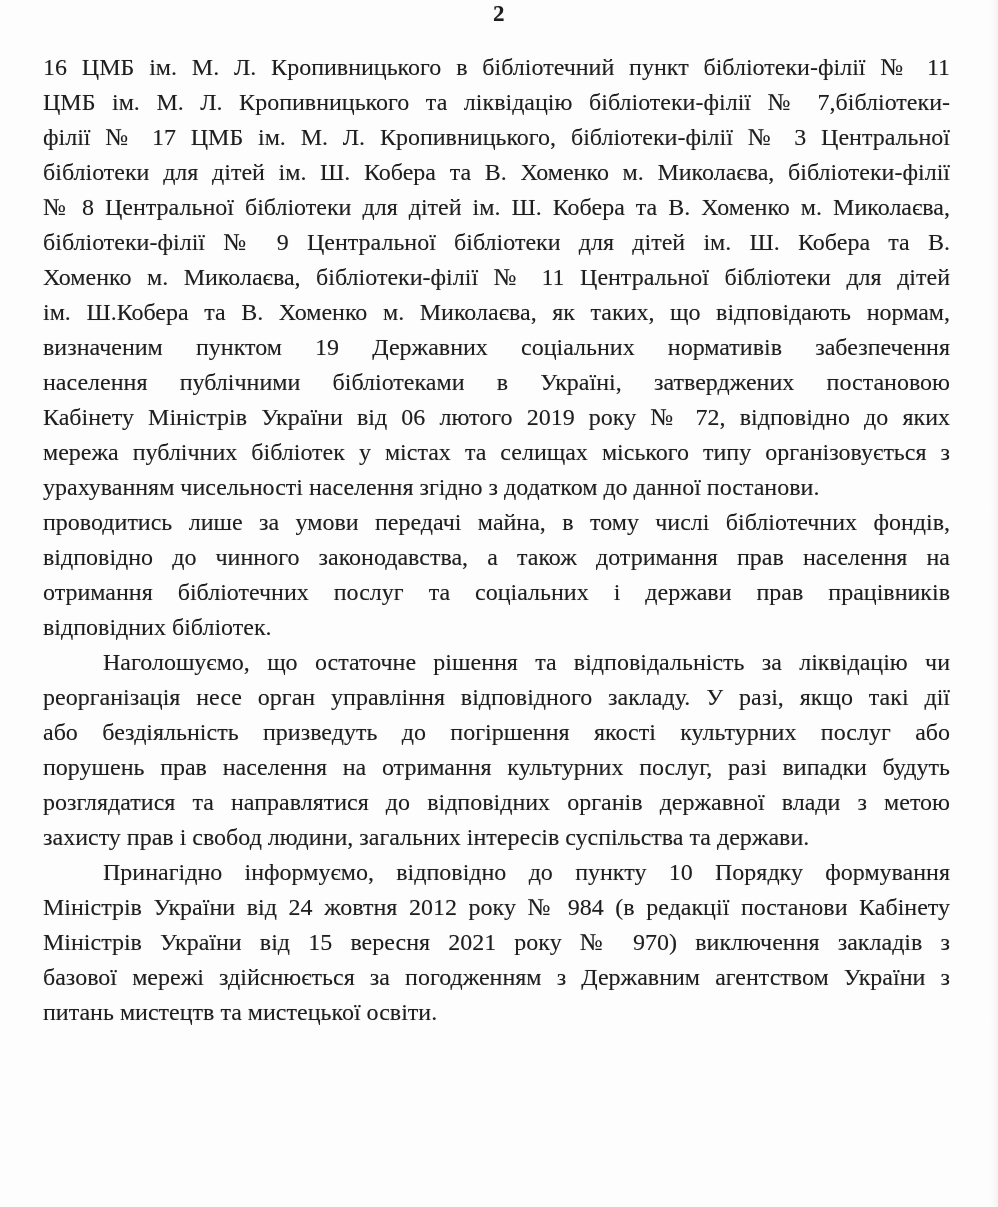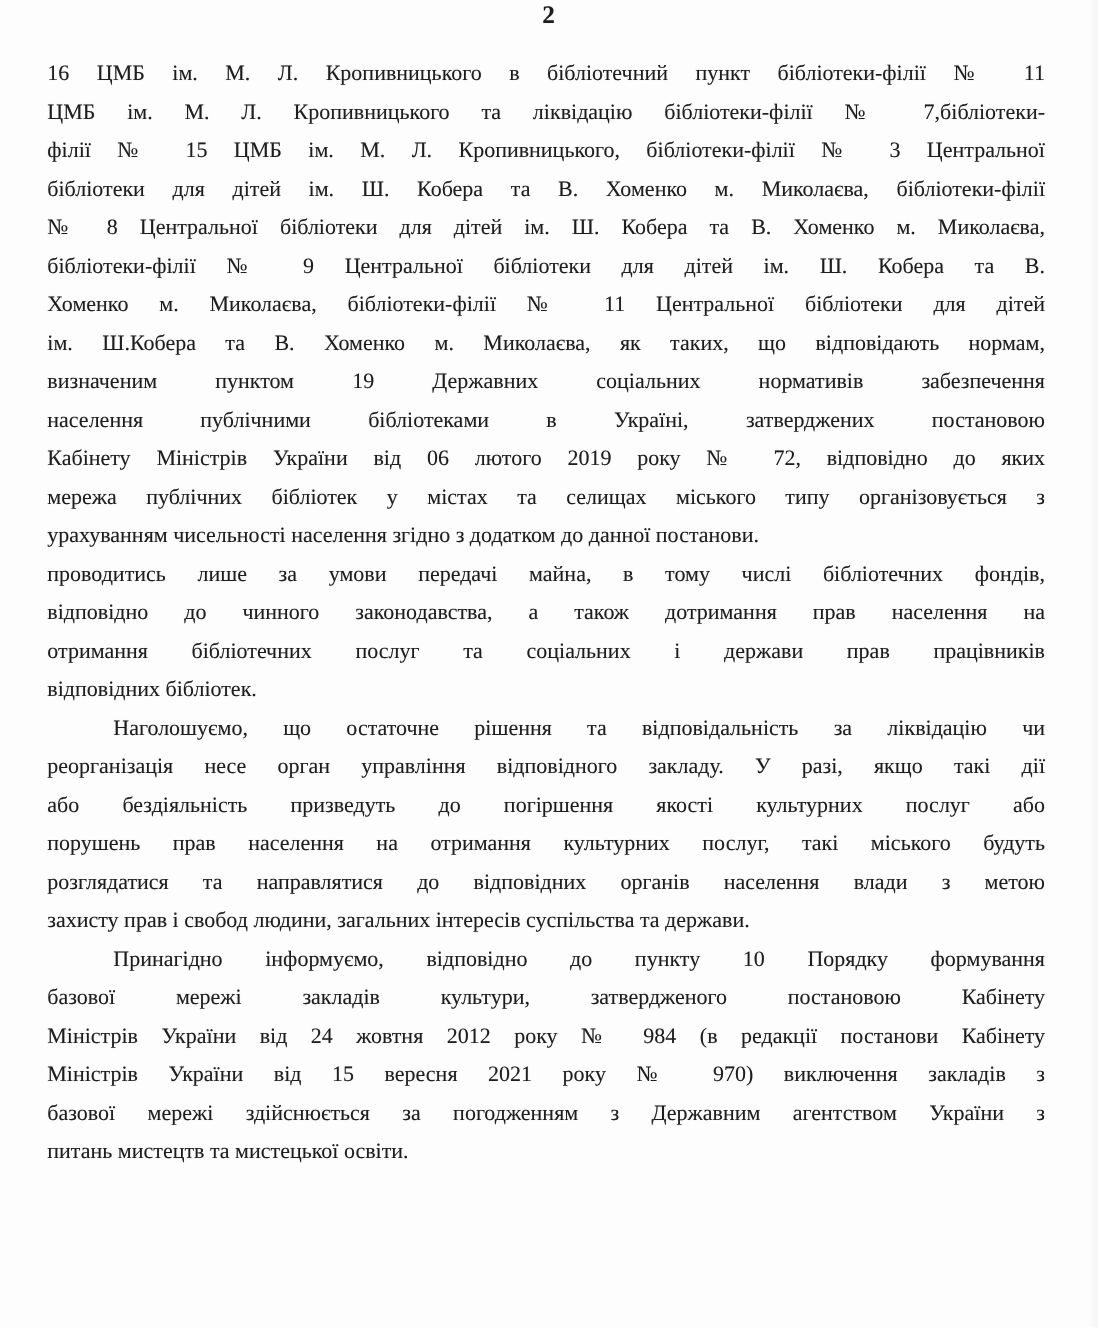"16 ЦМБ ім. М. Л." .doc-body { font-size: 20px -> 24px }
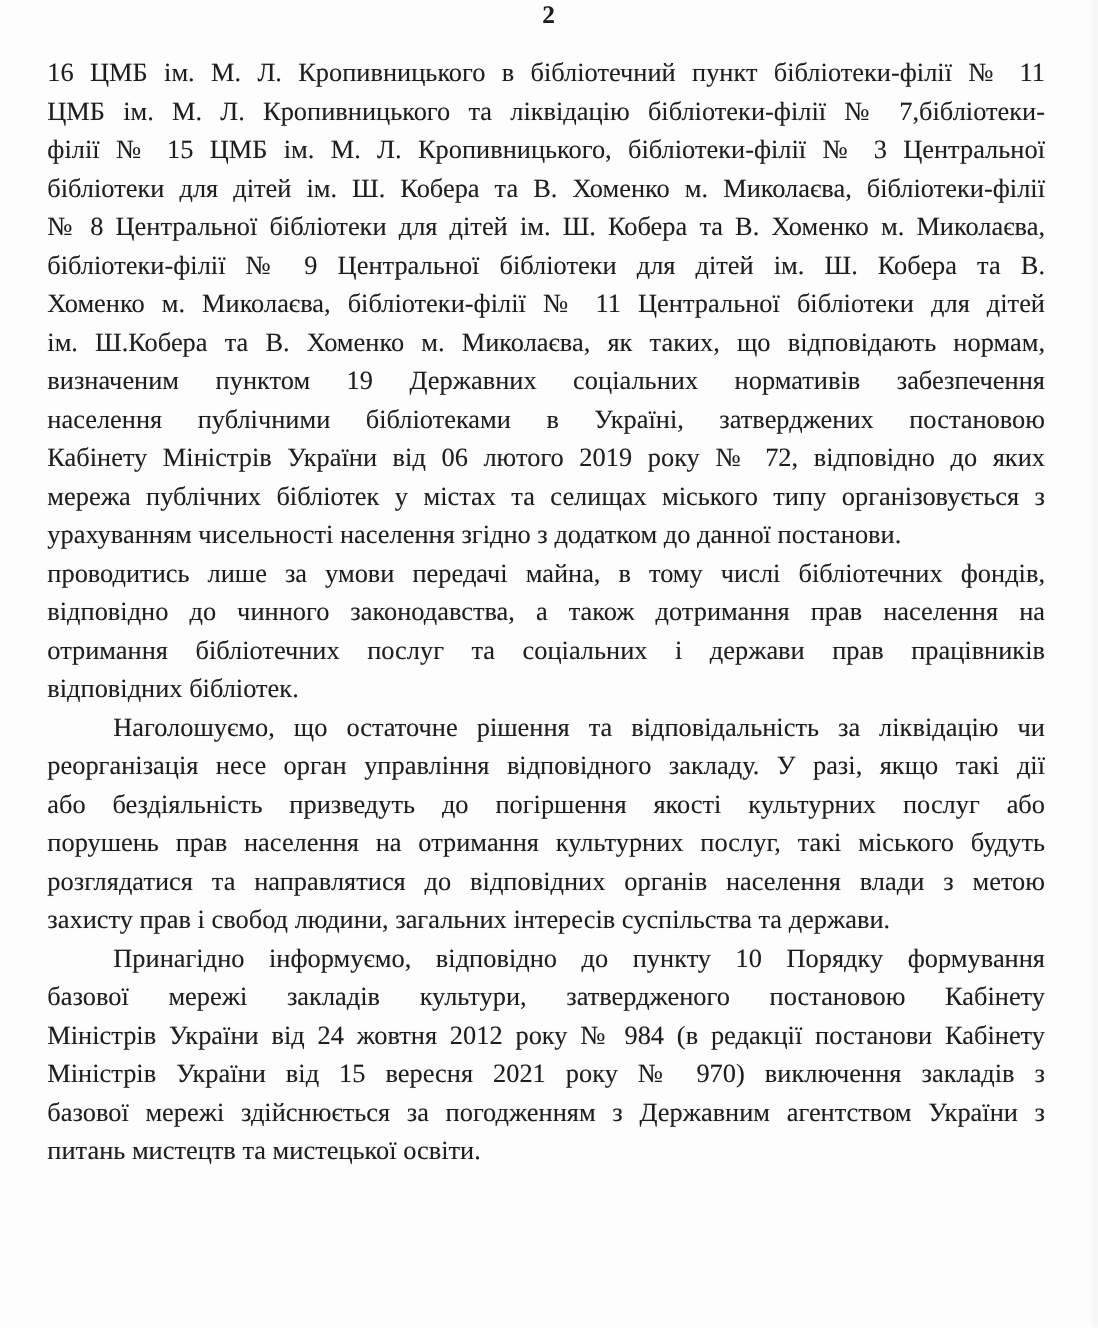"філії № 15 ЦМБ ім." div.line { text: 15 -> 17 }
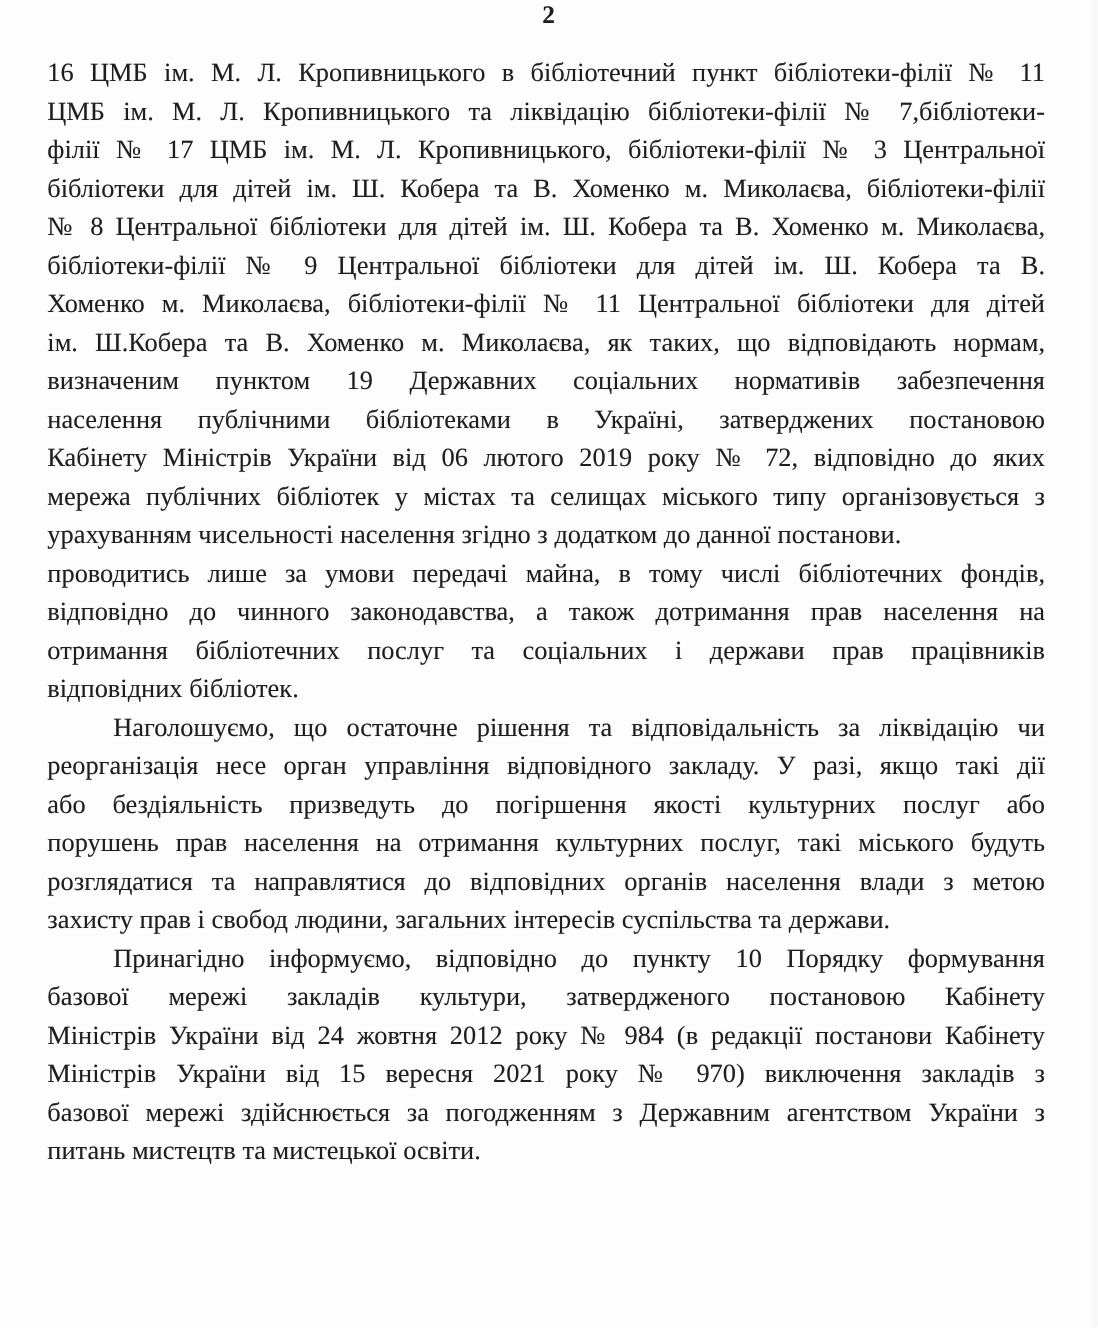"порушень прав населення на отримання" div.line { text: такі міського -> разі випадки }
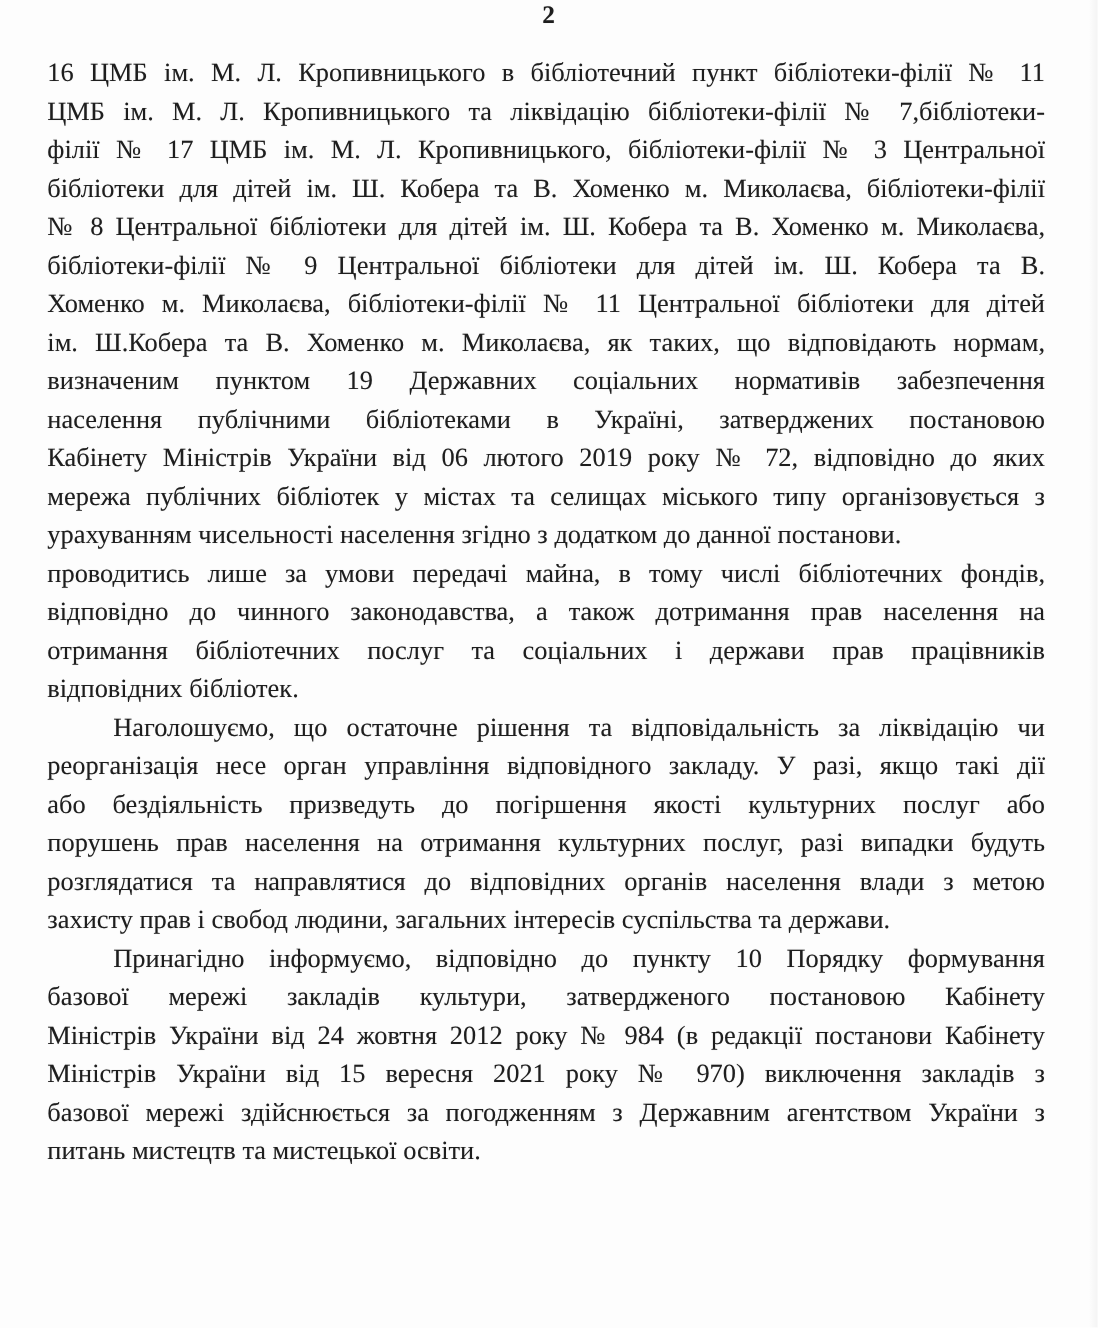"розглядатися та направлятися до" div.line { text: населення -> державної }
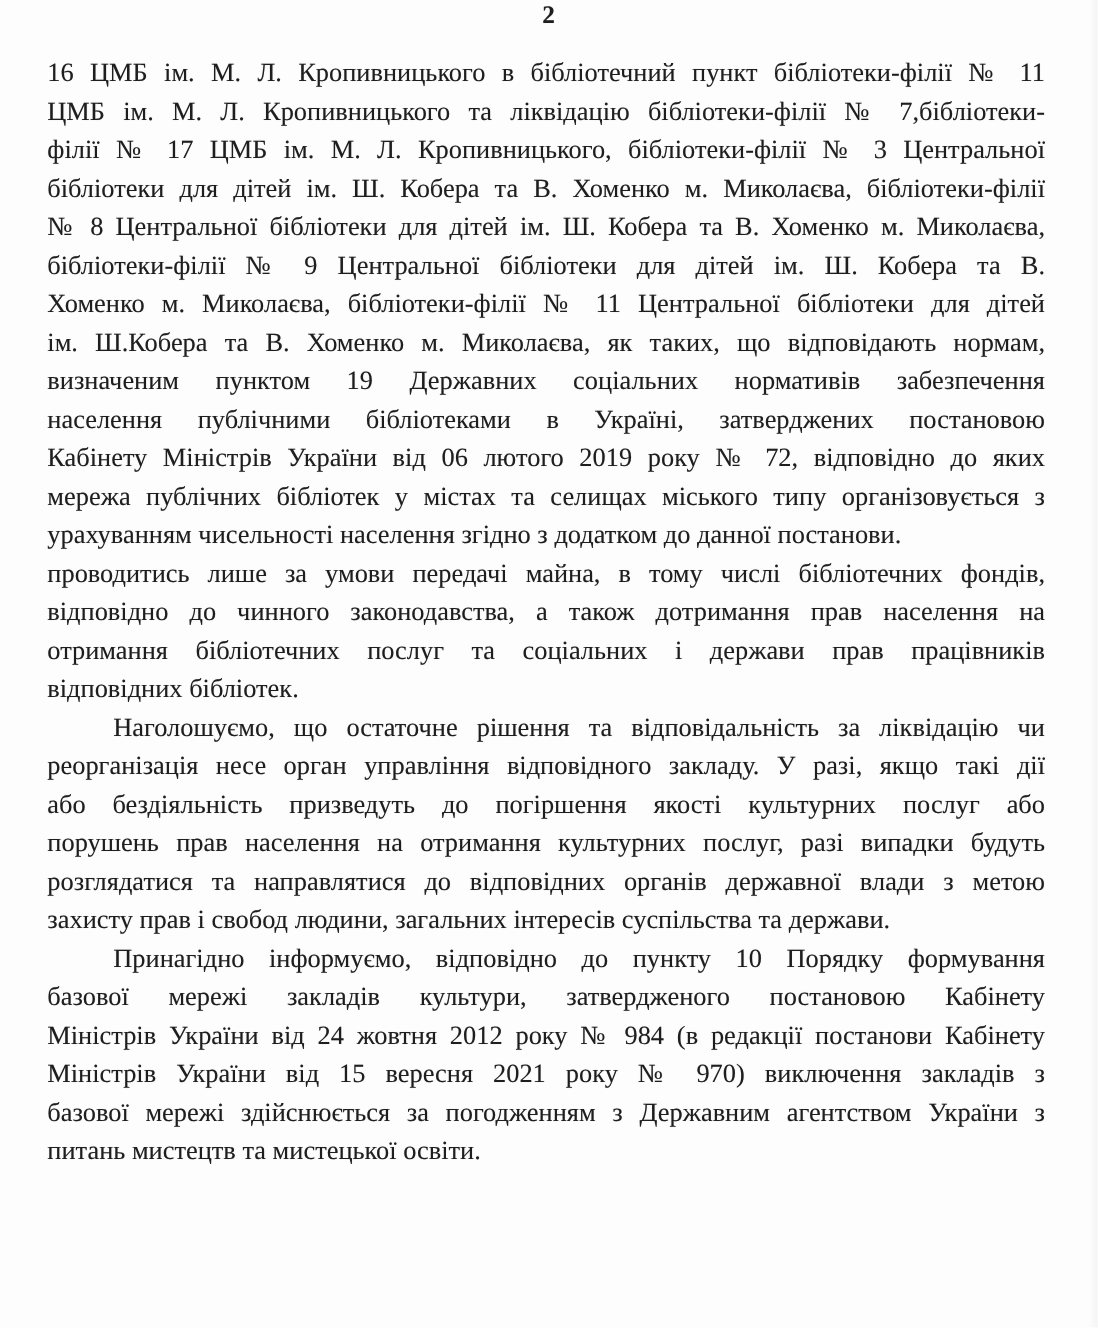"базової мережі закладів культури," div.line { html: <div>базової мережі закладів культури, затвердженого постановою Кабінету</div> -> none }
